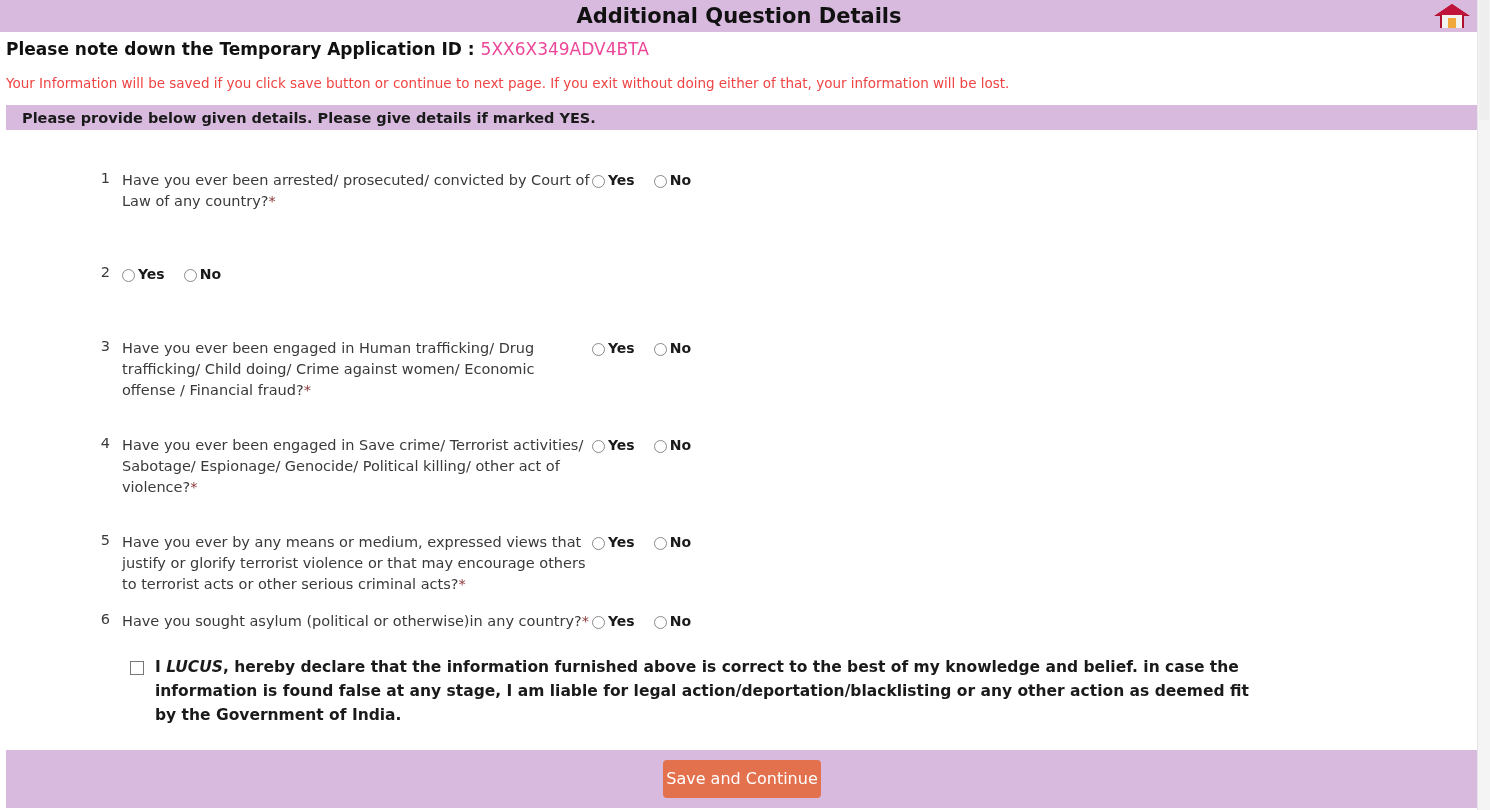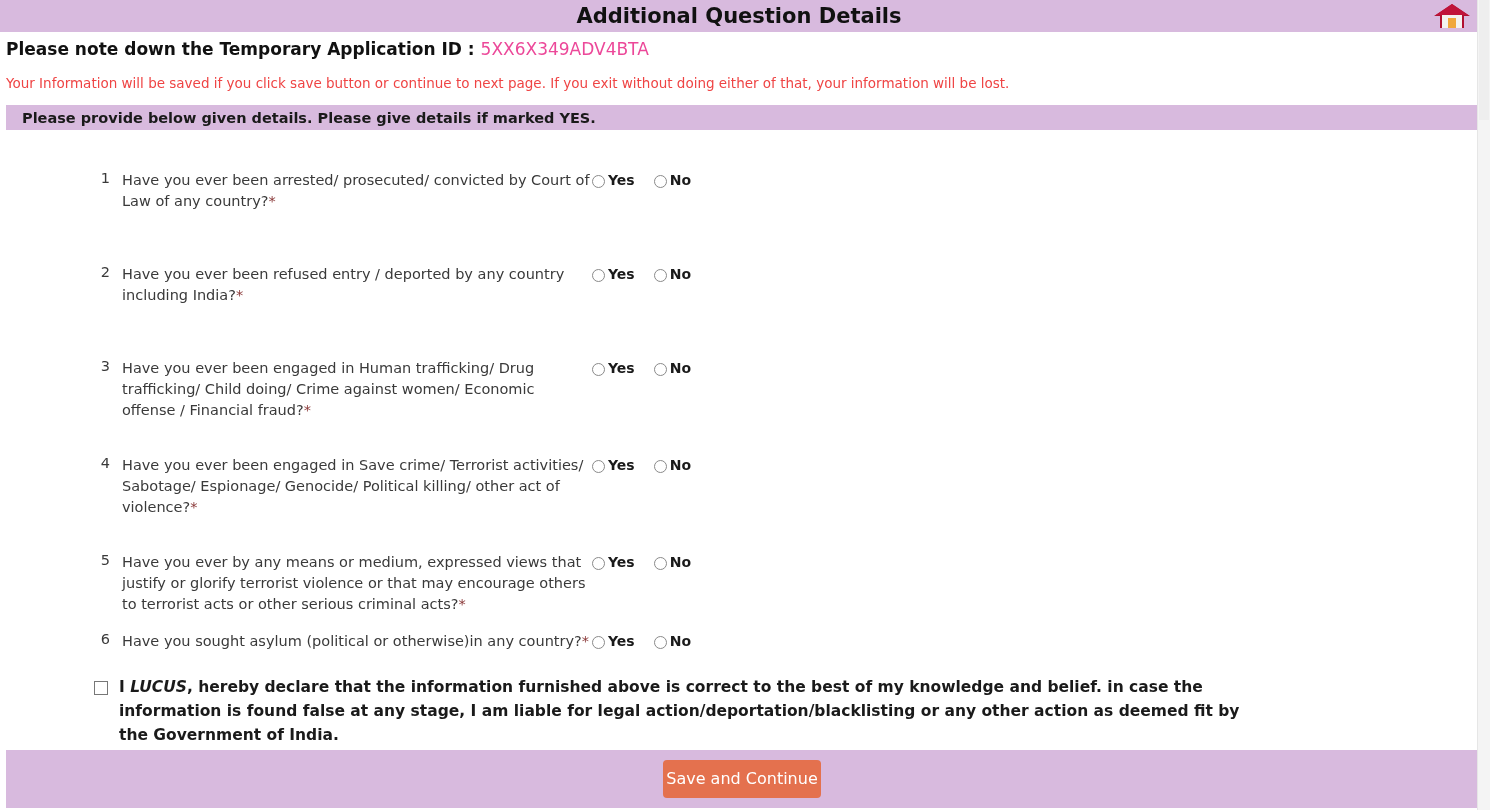"Have you ever been refused" div.q-text { html: <div> <span>Have you ever been refused entry / deported by any country including India?</span><span>*</span> </div> -> none }
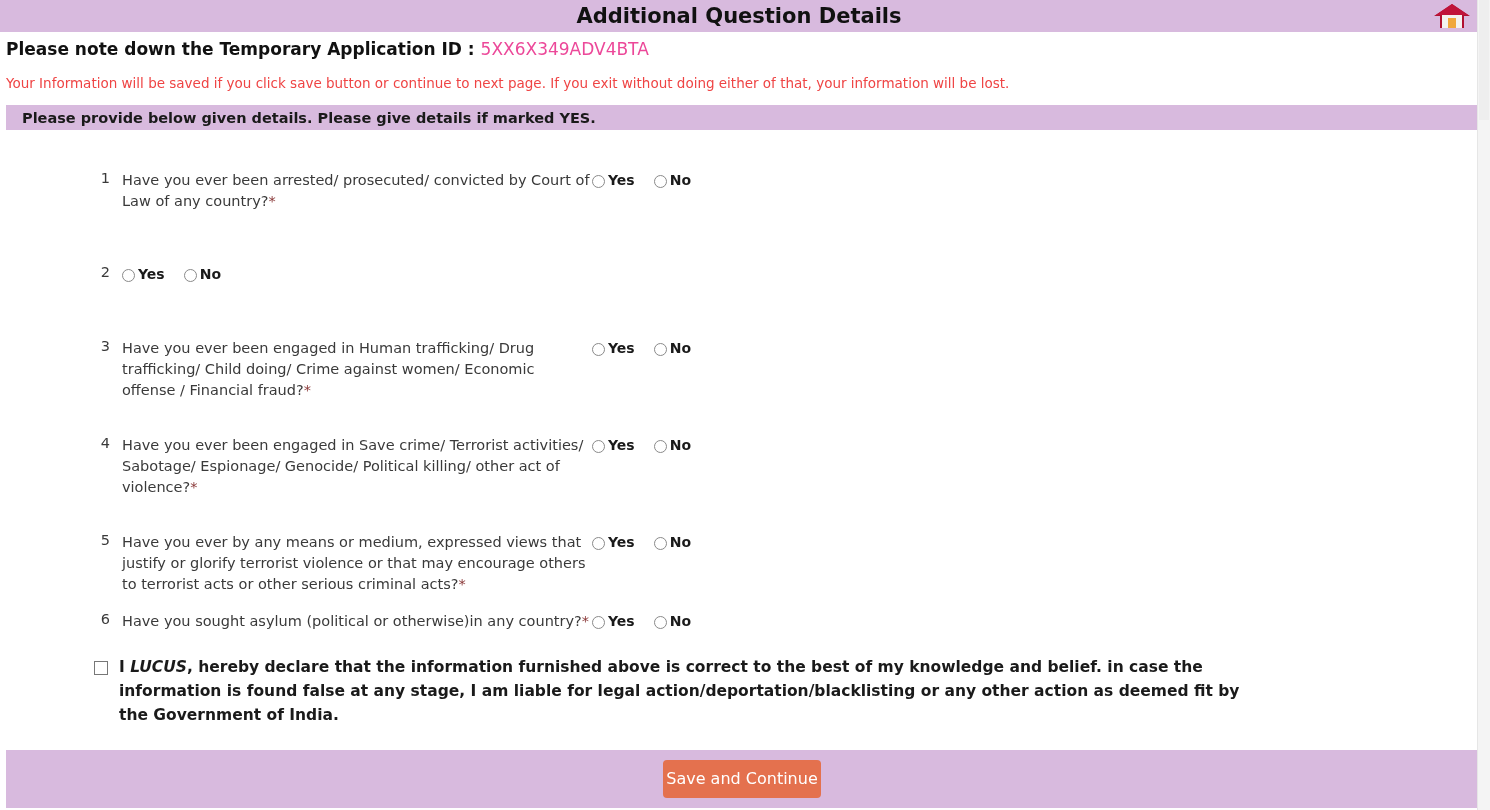"I LUCUS, hereby declare that" .declaration { margin-left: none -> 36px }
